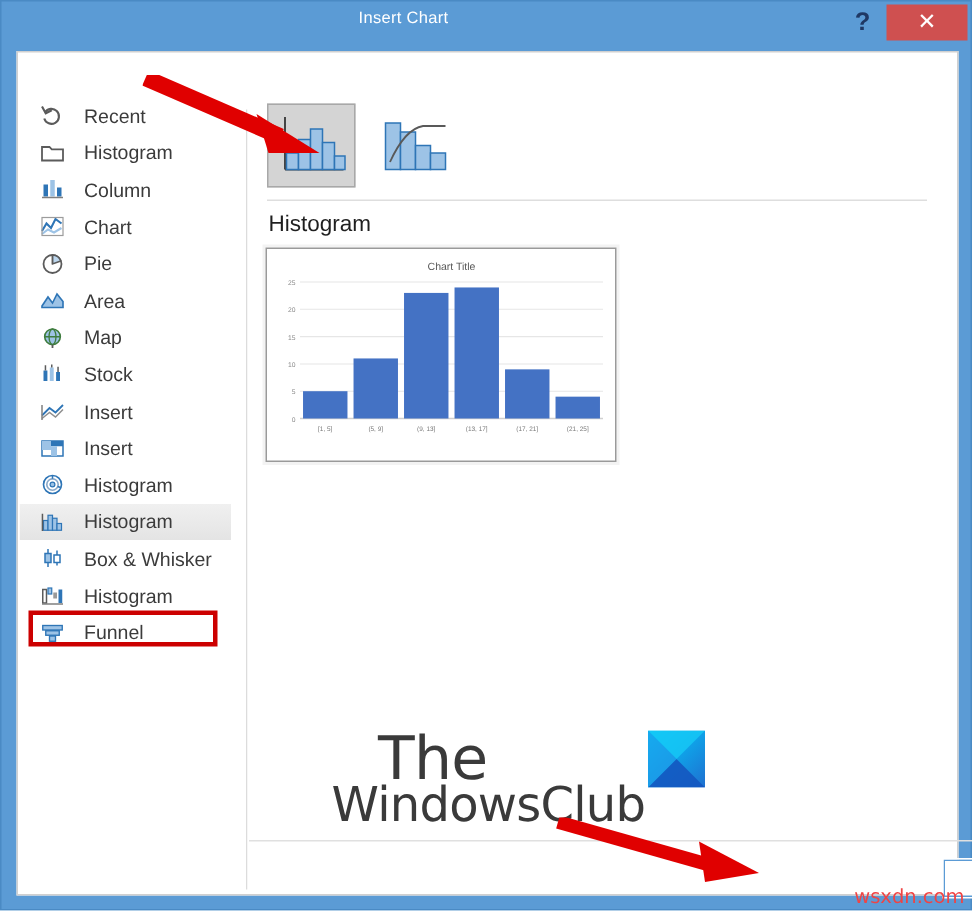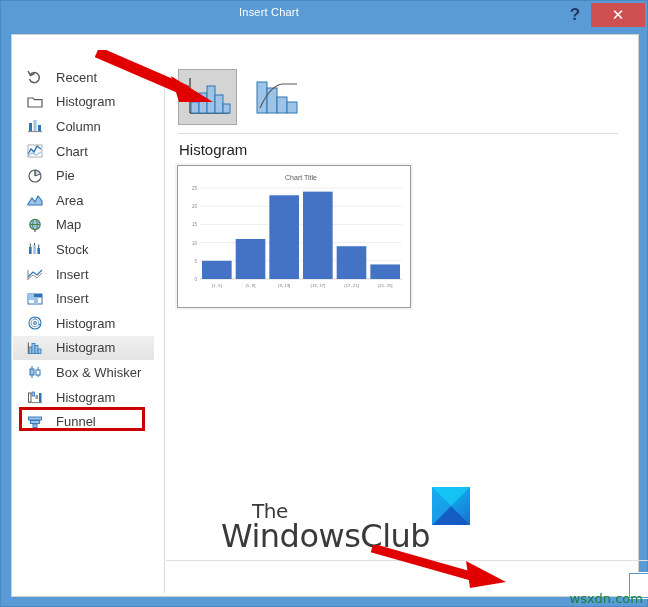"The" .wm-the { font-size: 20px -> 40px; top: 16px -> 0 }
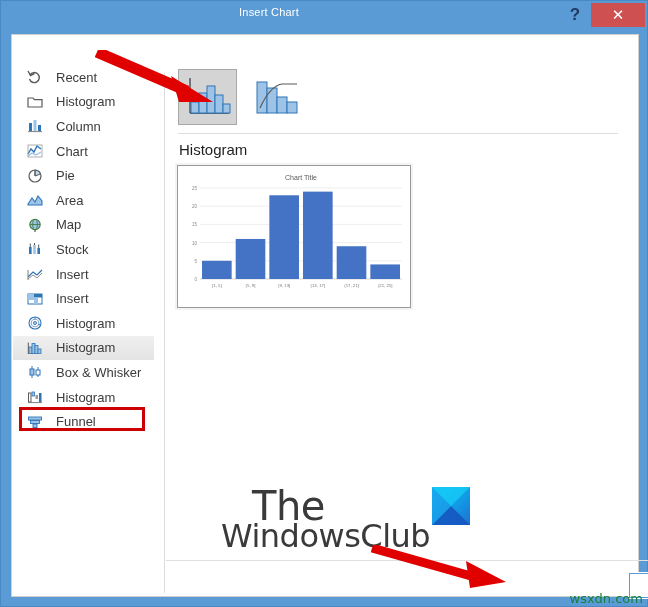"wsxdn.com" .wsxdn { color: #15803d -> #ef4444 }
